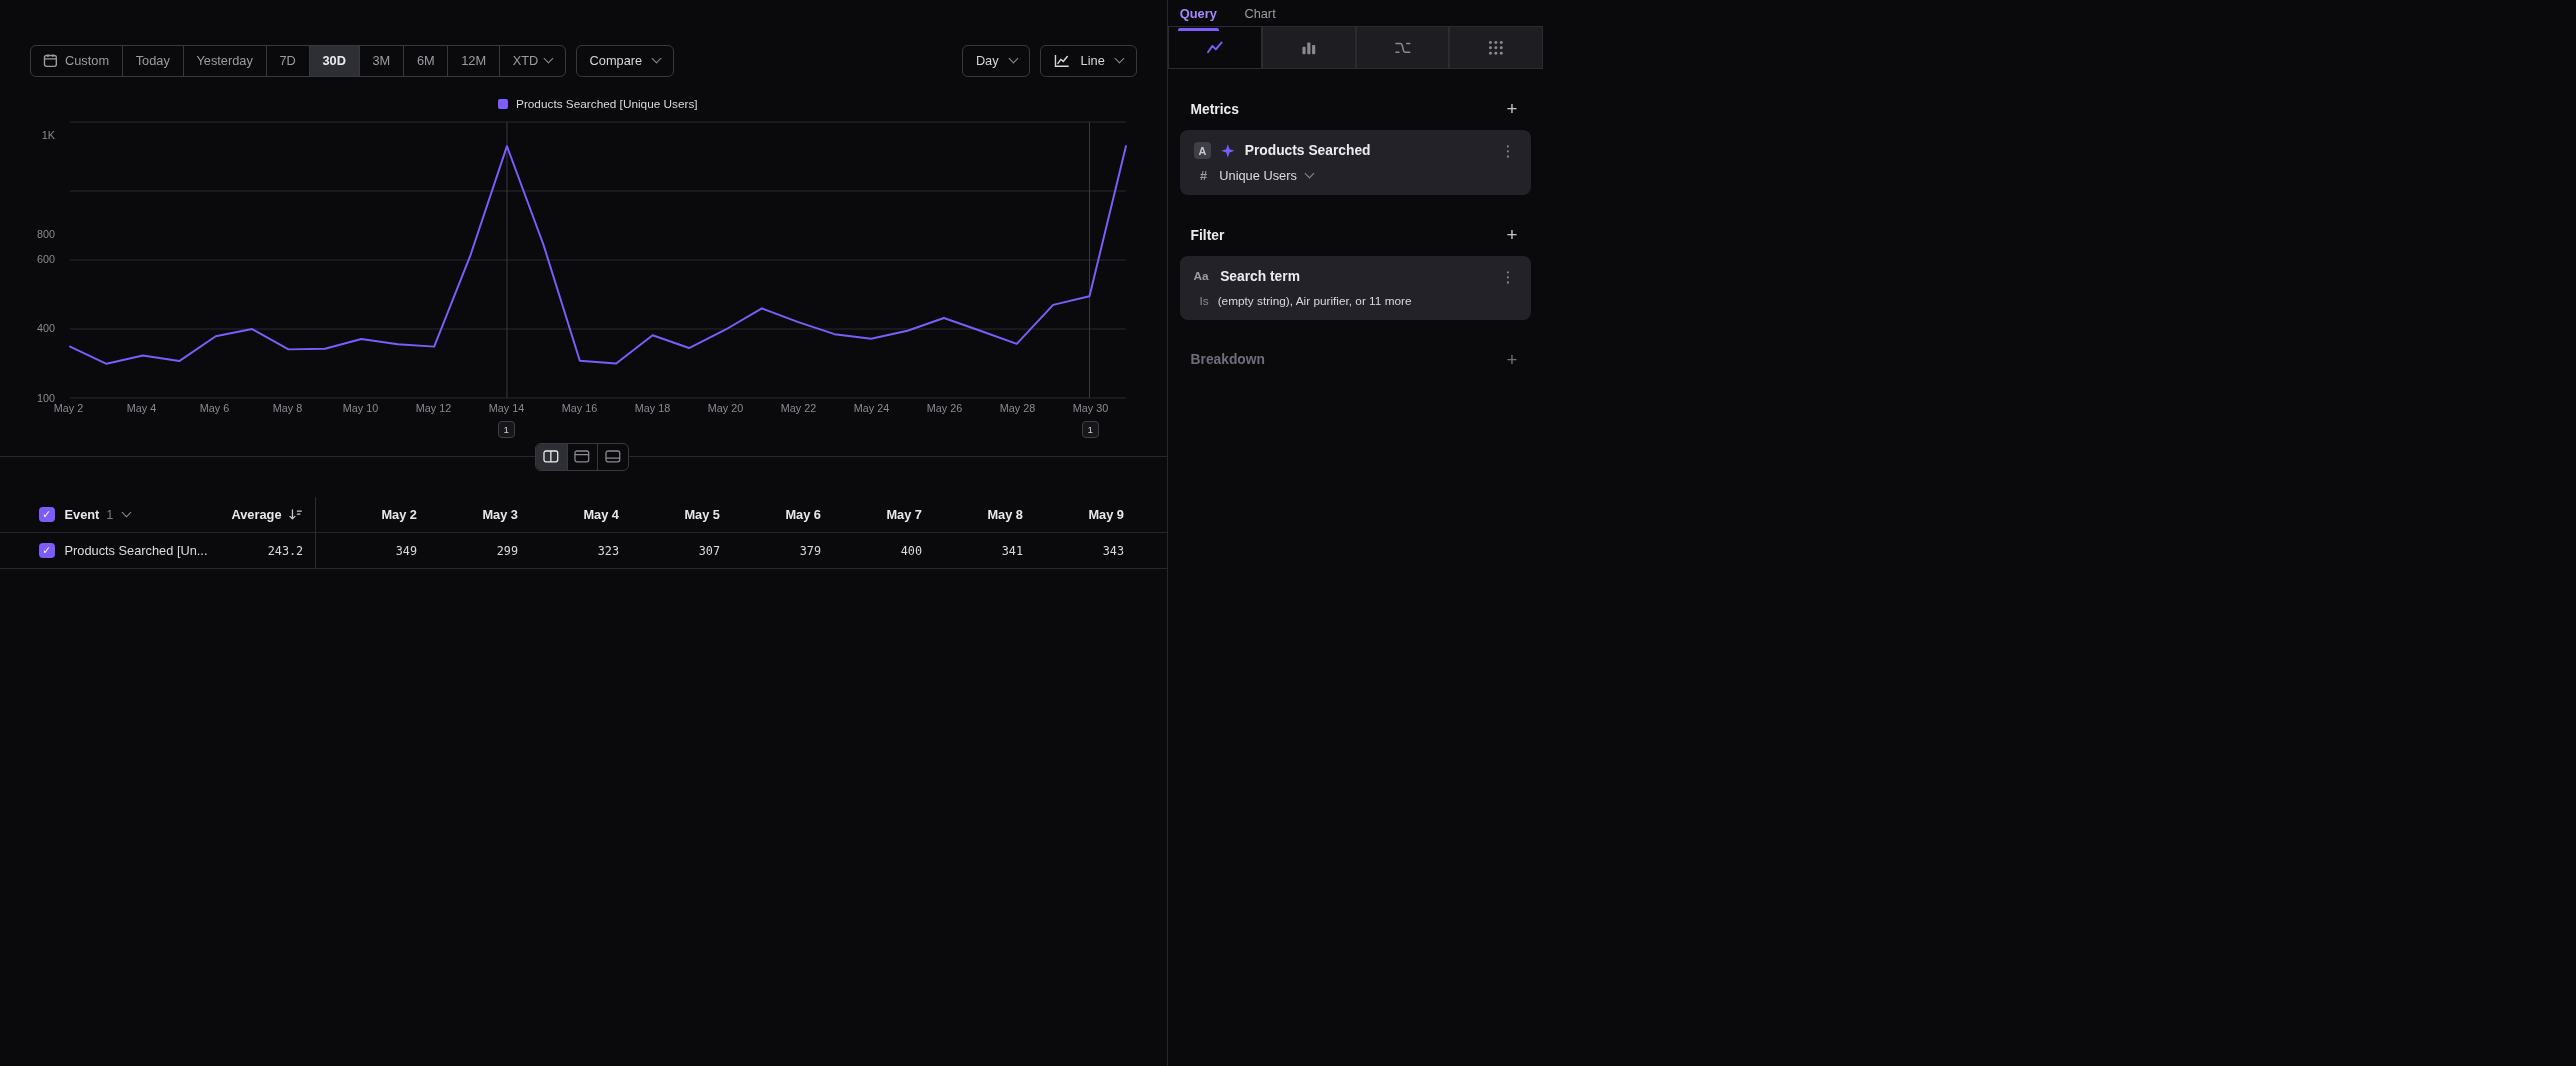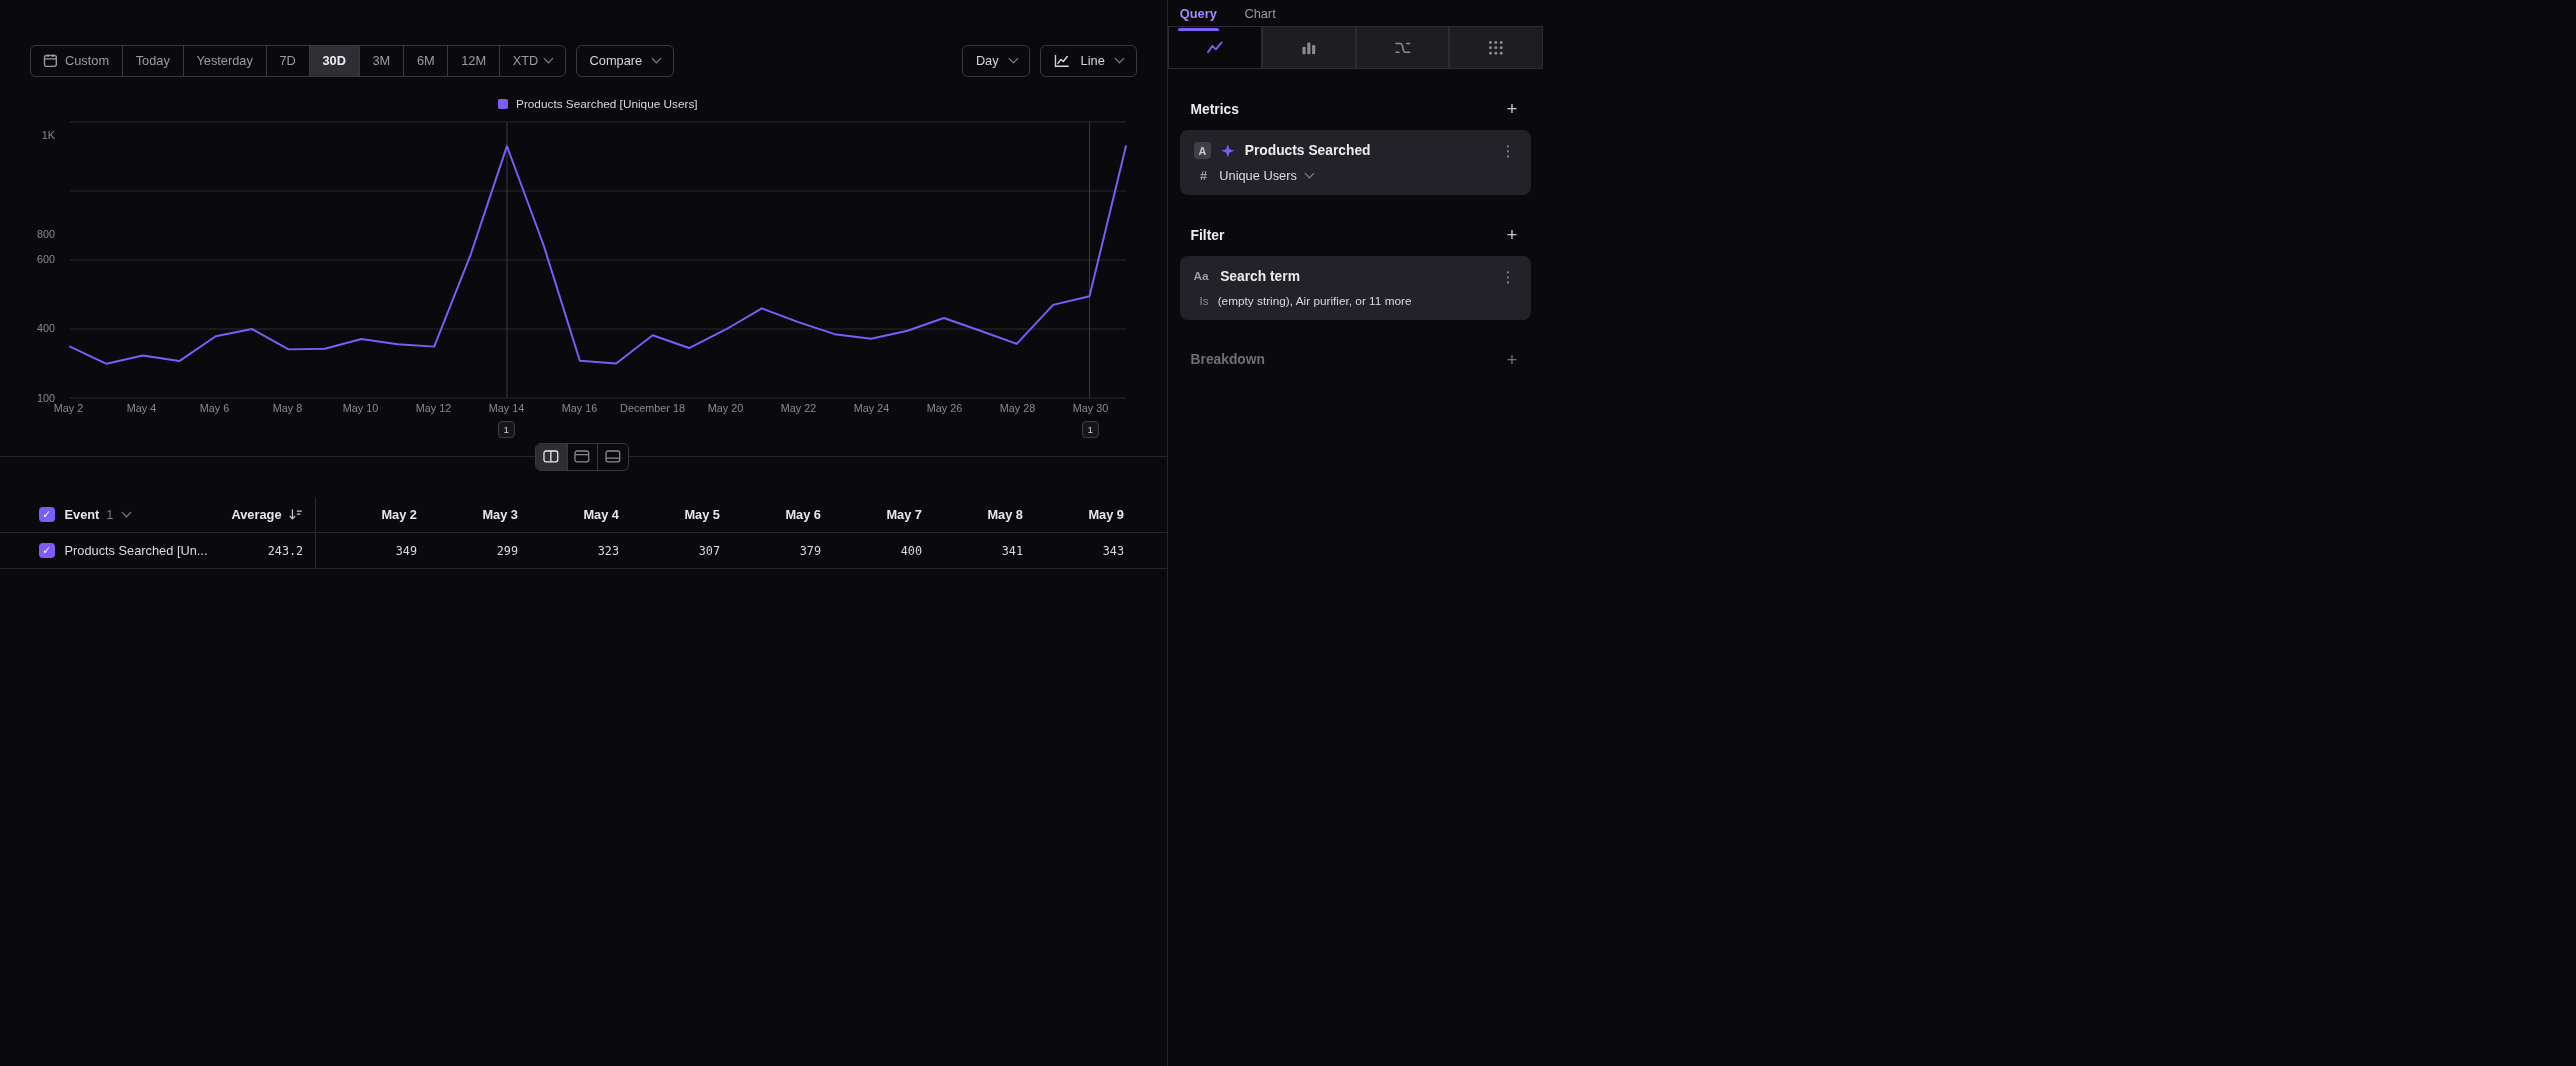"December 18" div.x-label { text: December -> May }
